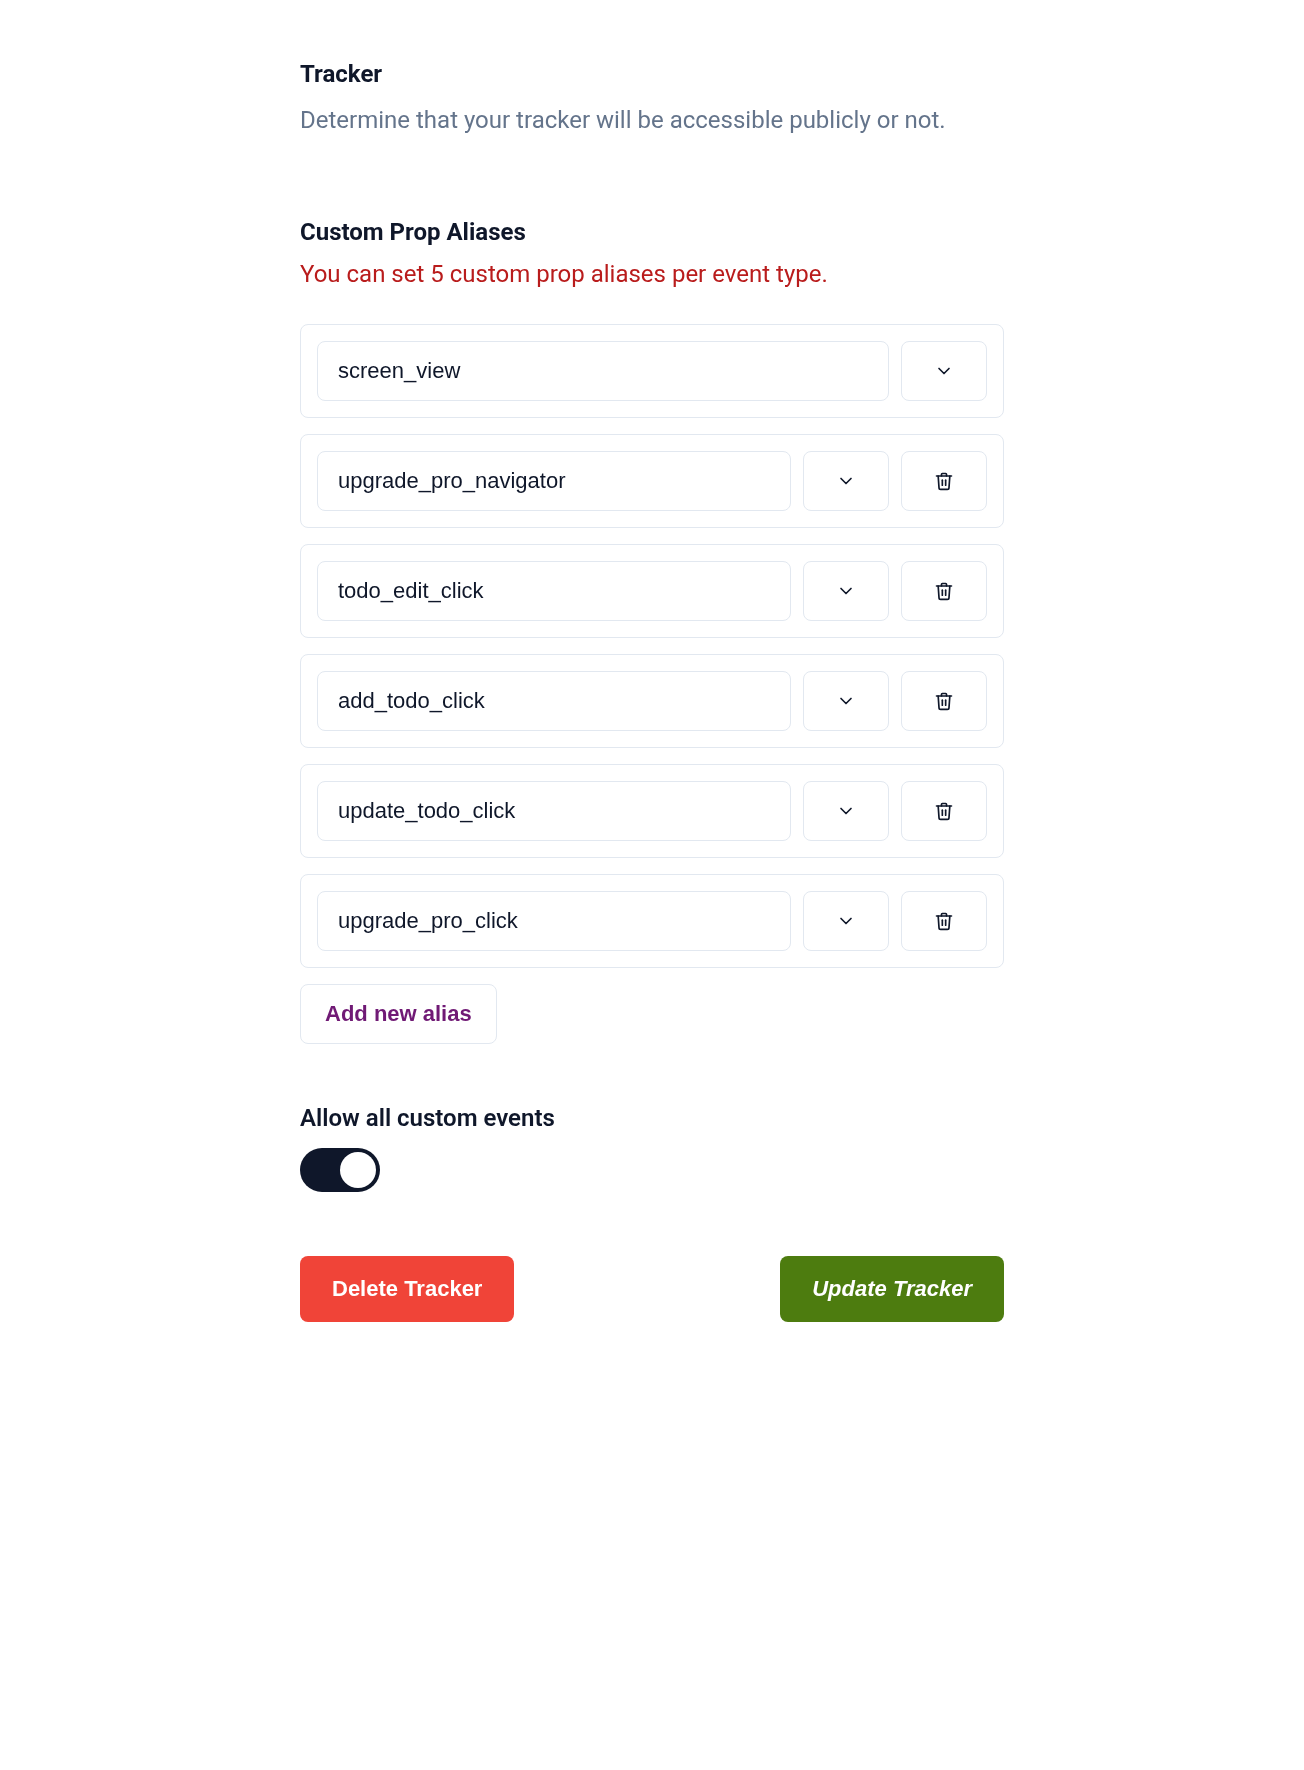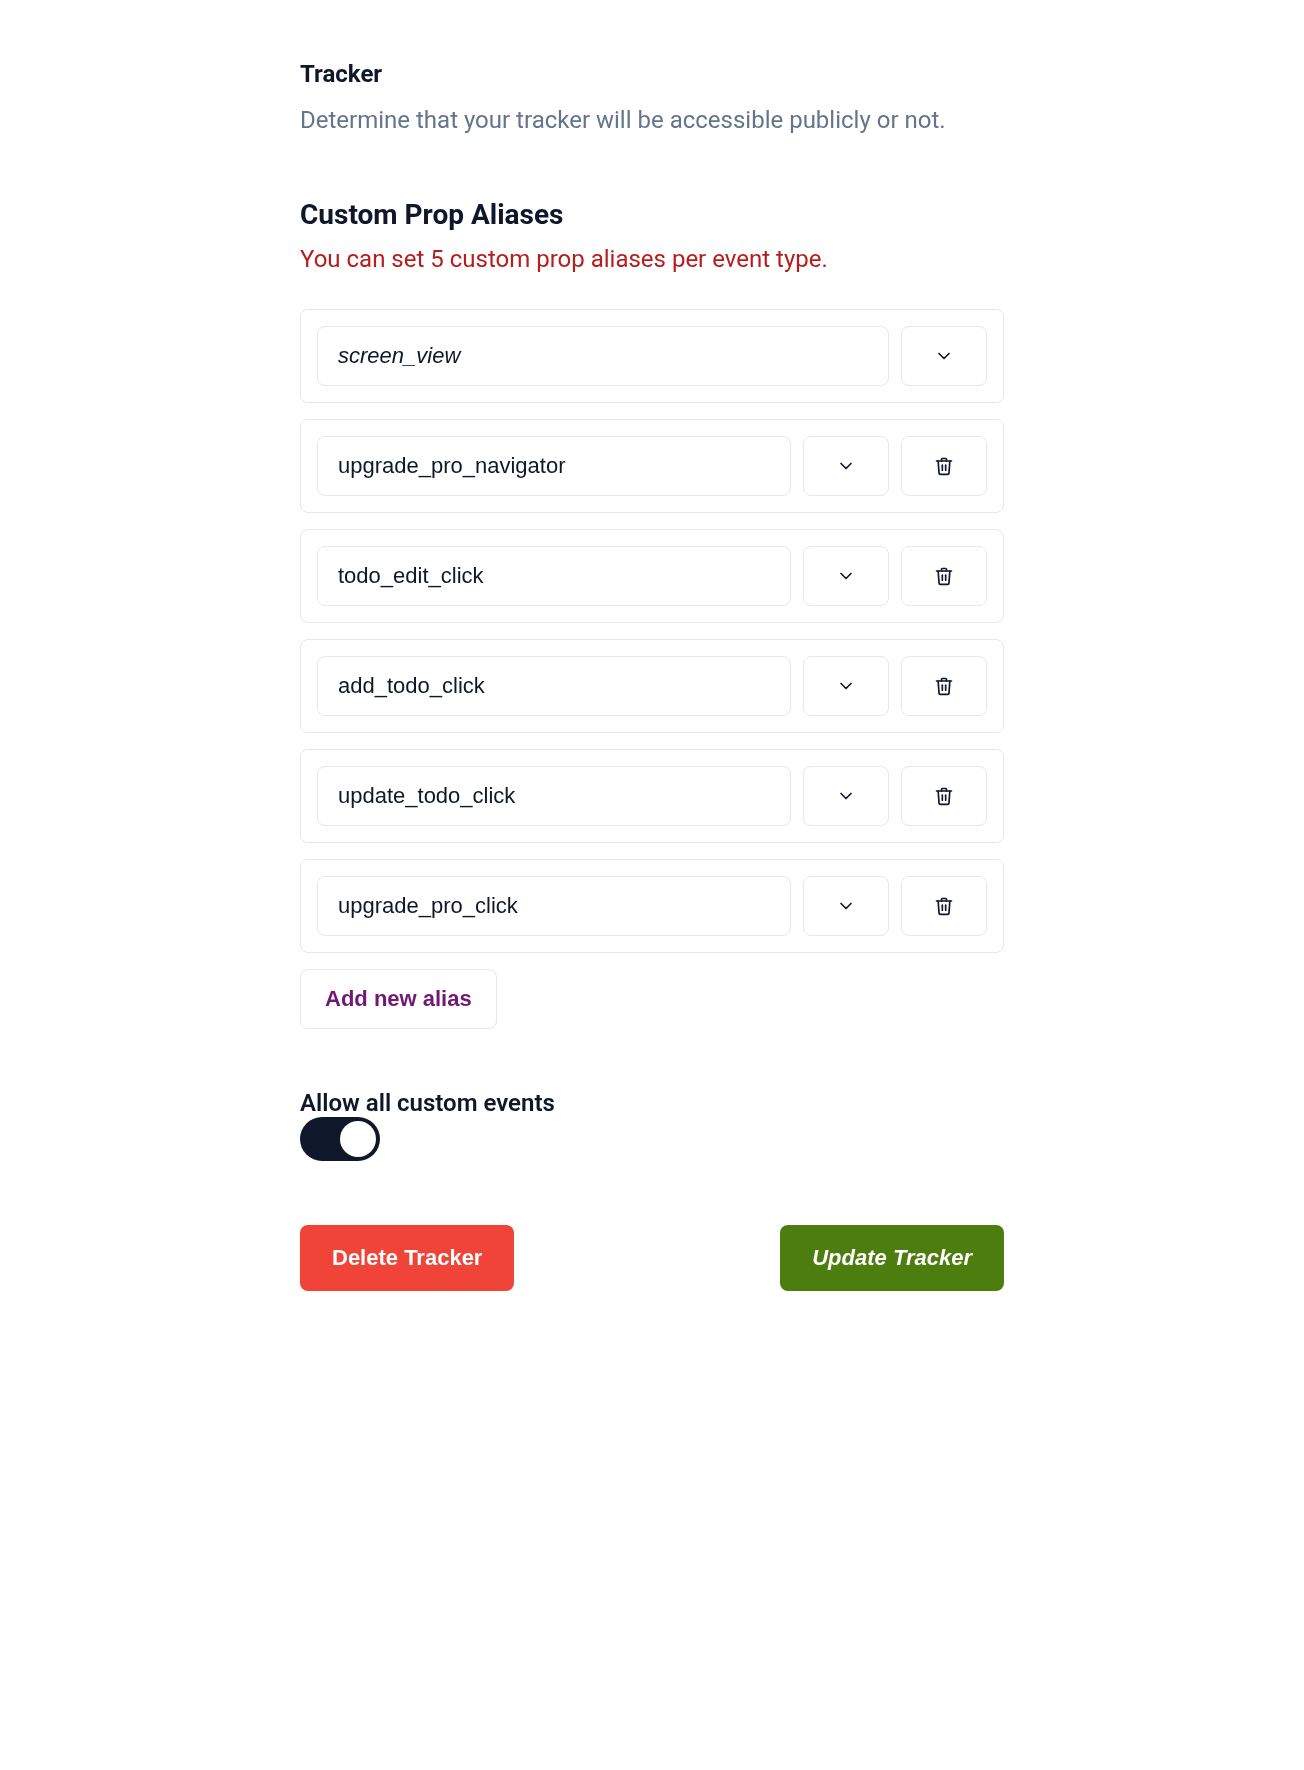"Custom Prop Aliases" .section-heading { font-size: 28px -> 24px; margin-top: 60px -> 80px }
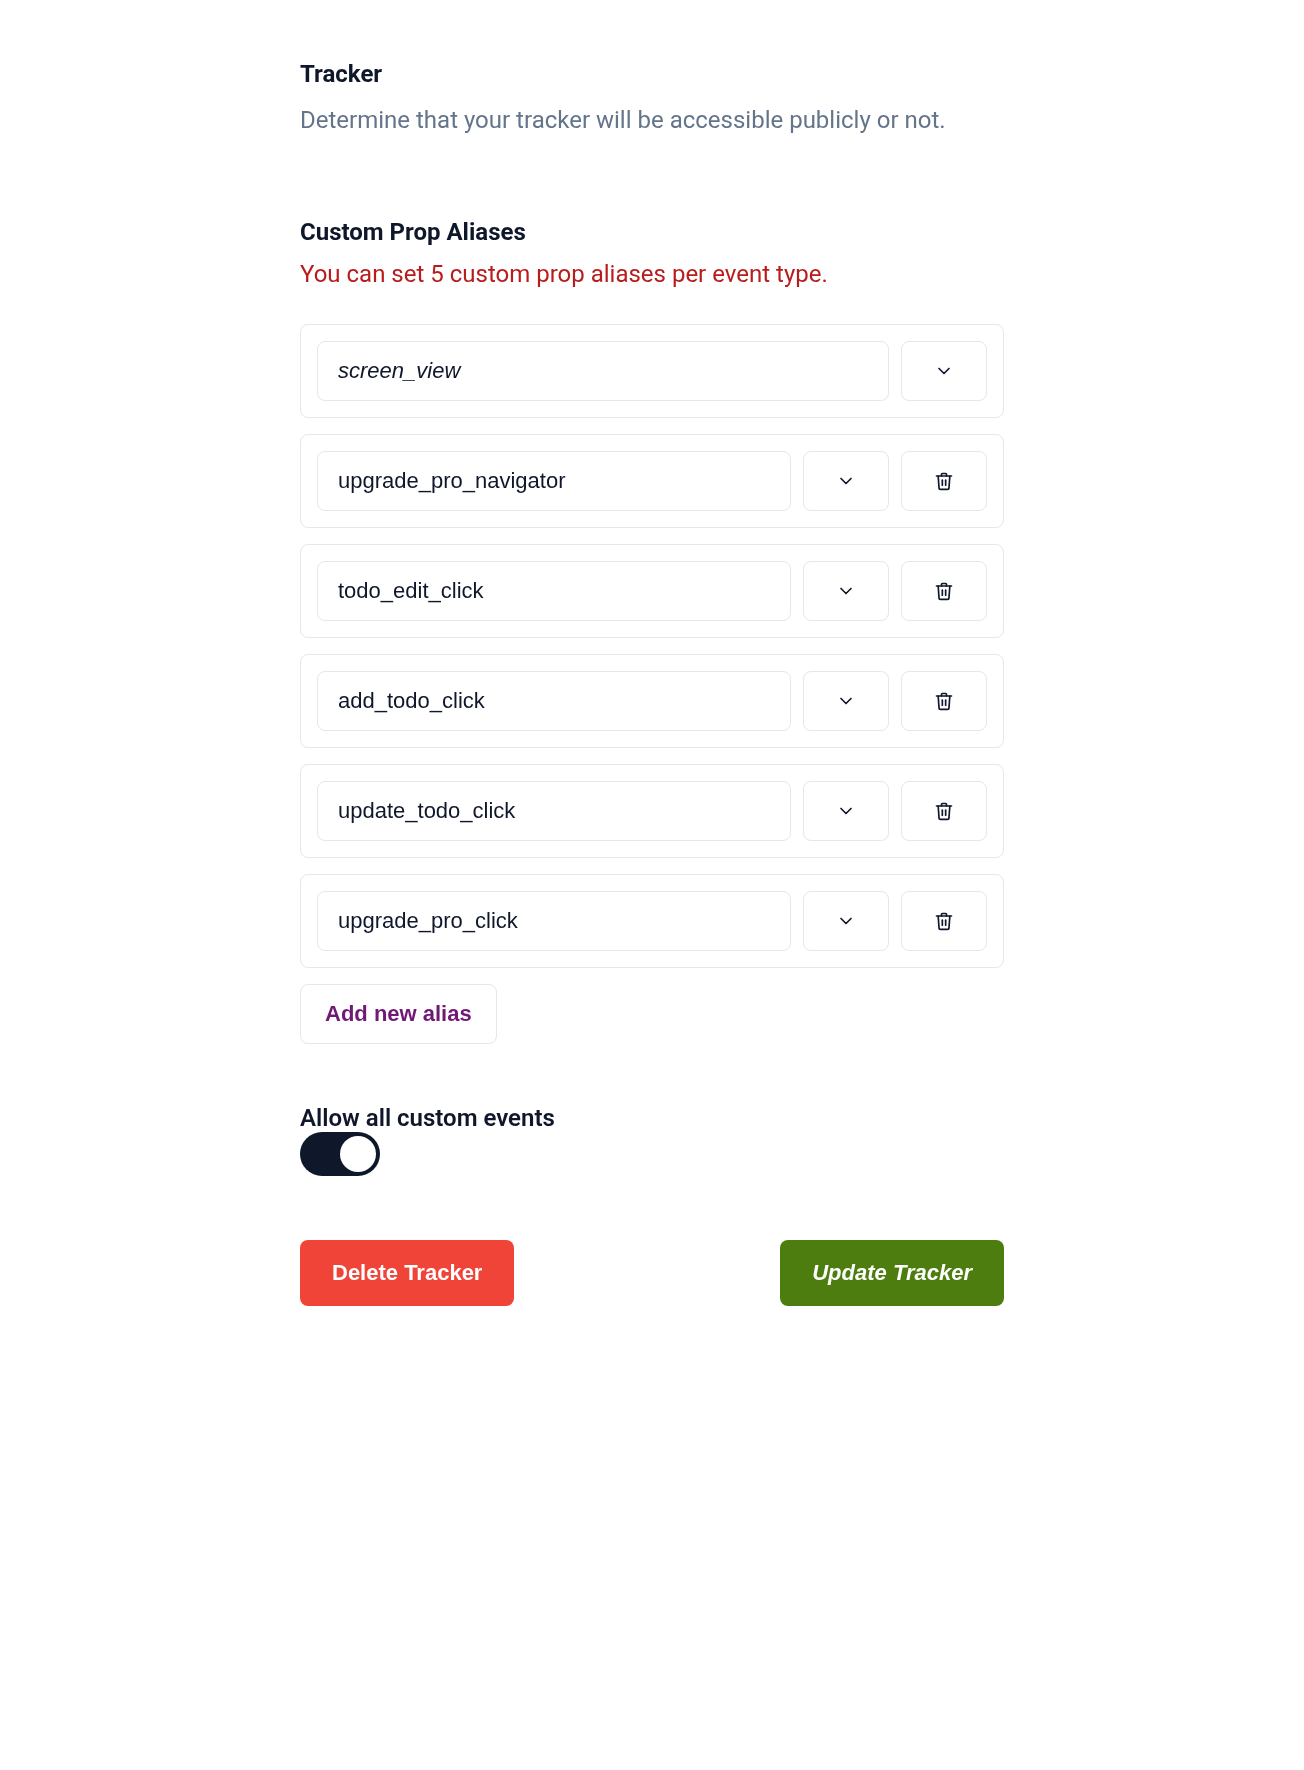"screen_view" .alias-input-wide { font-style: italic -> none }
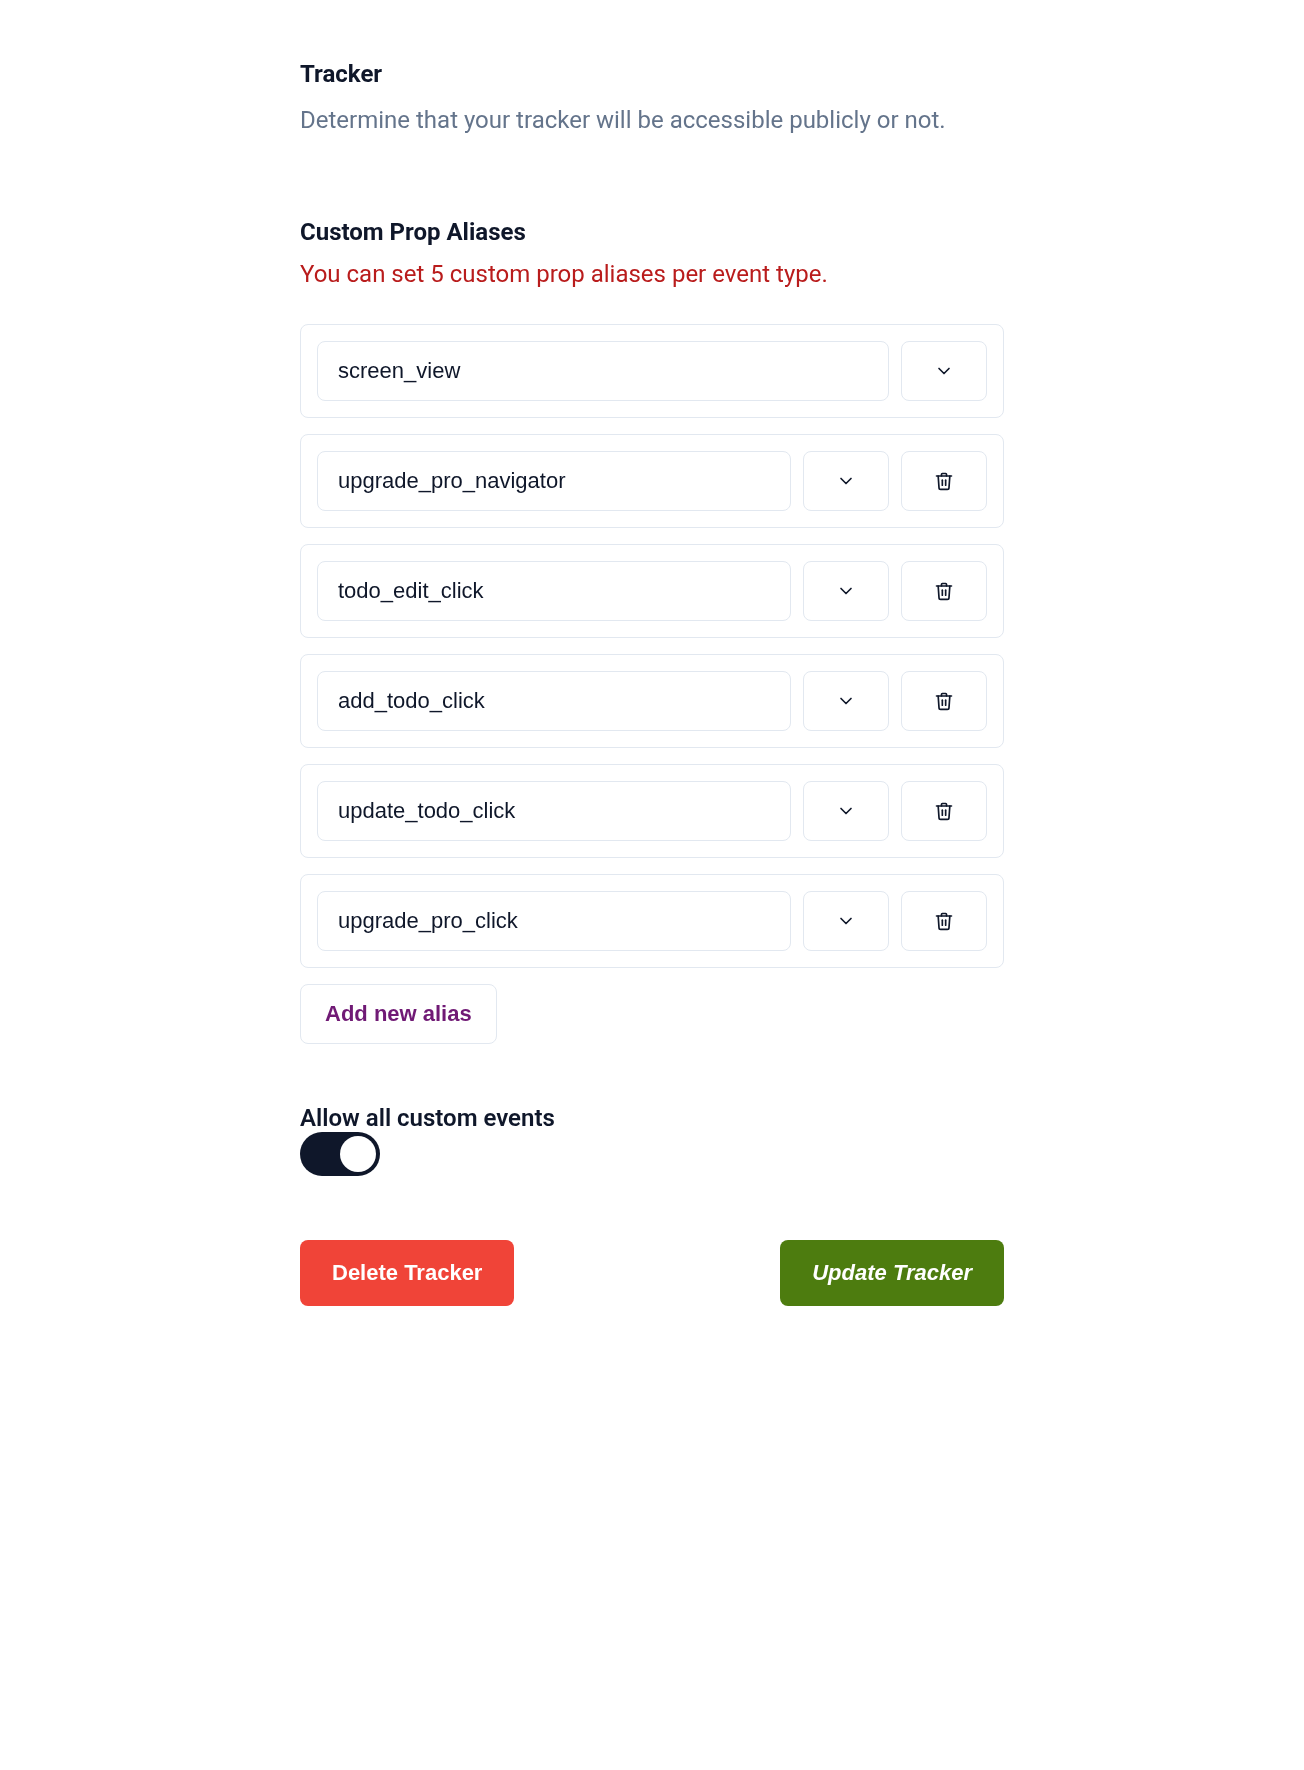"Allow all custom events" .toggle-label { margin-bottom: none -> 16px }
